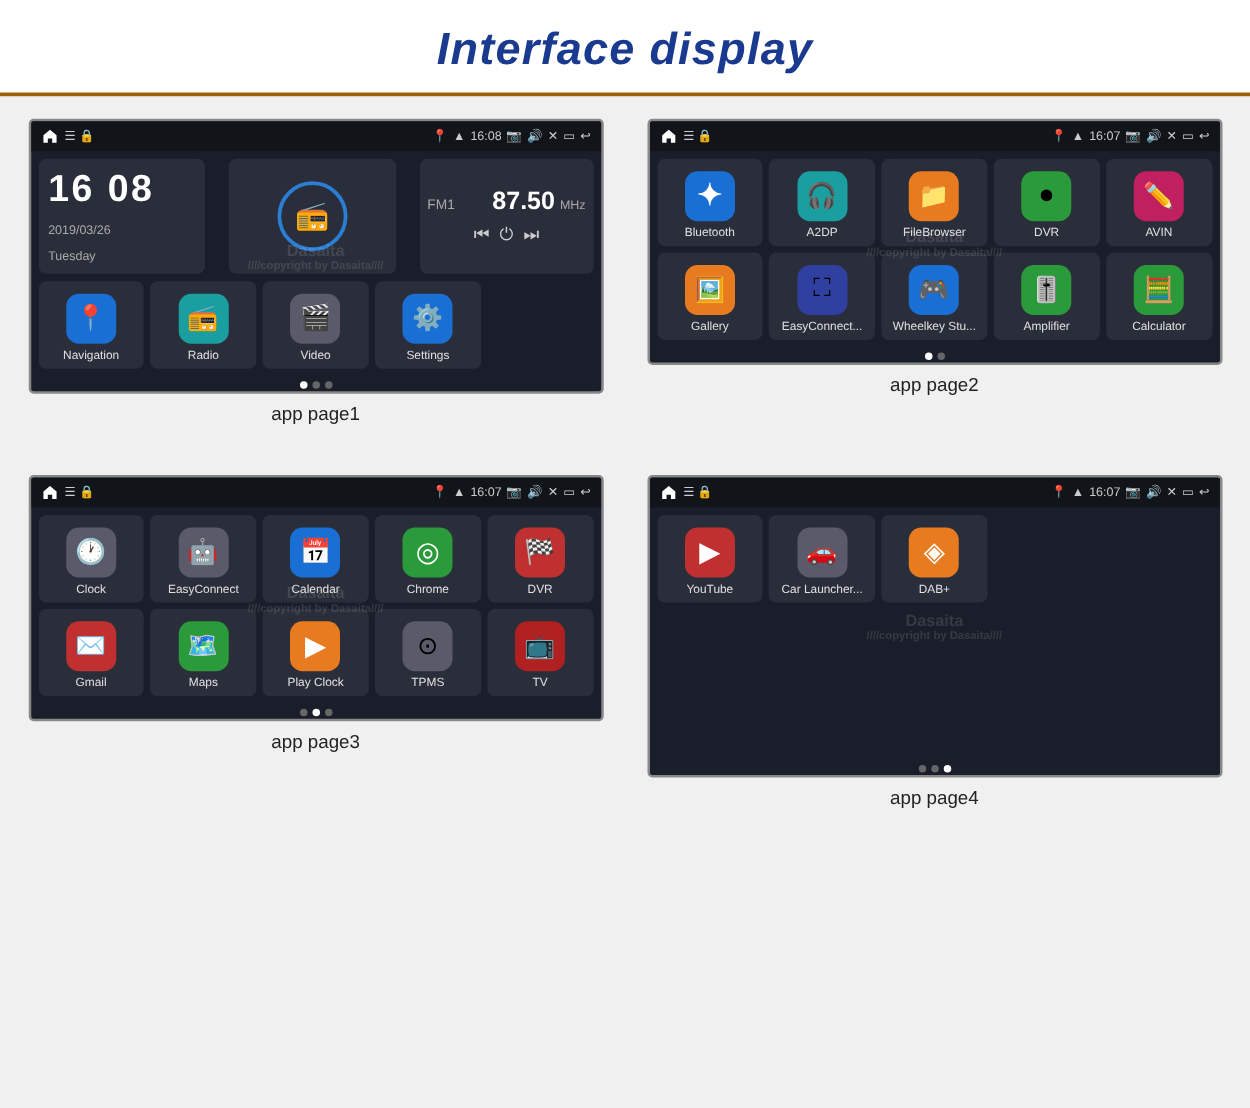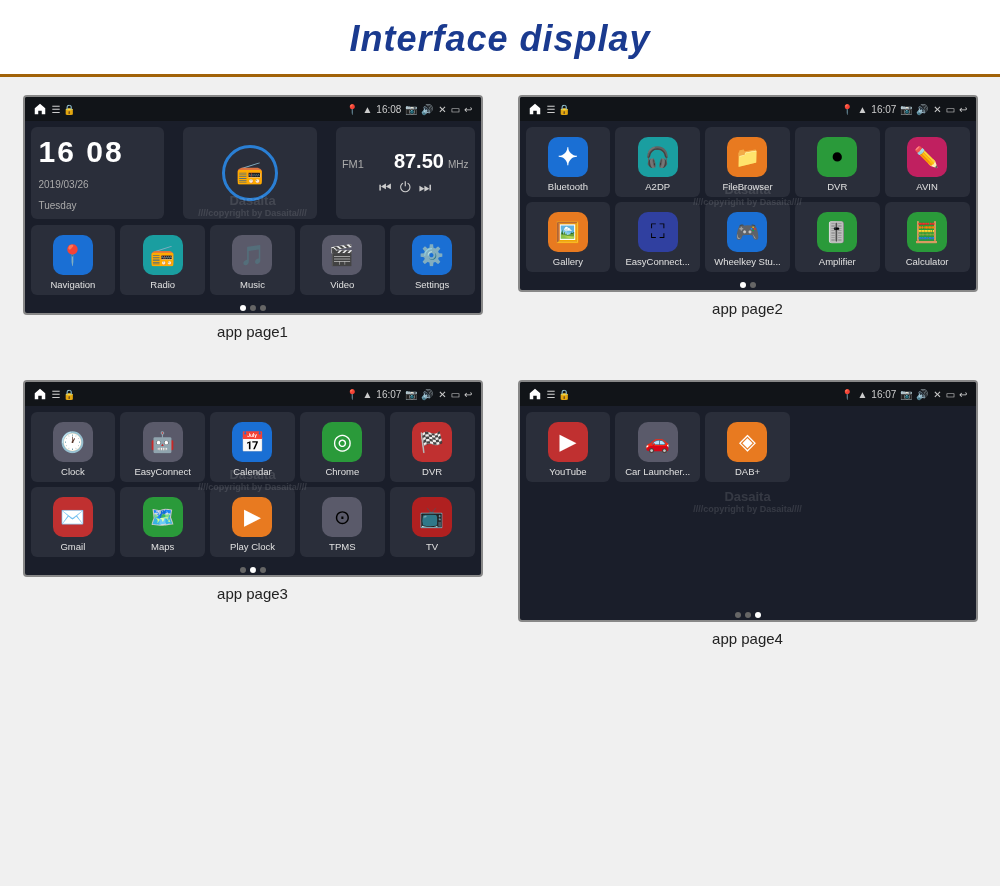"Music" div.app-cell { html: <div> <div>🎵</div> <span>Music</span> </div> -> none }
